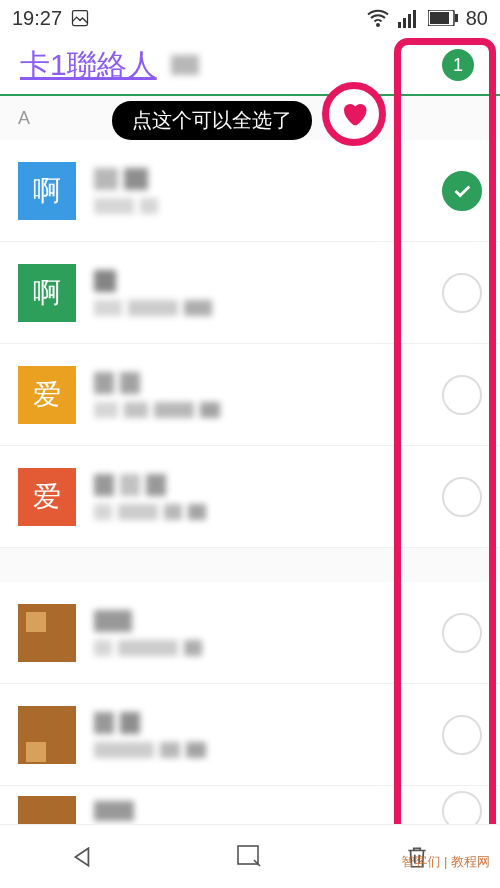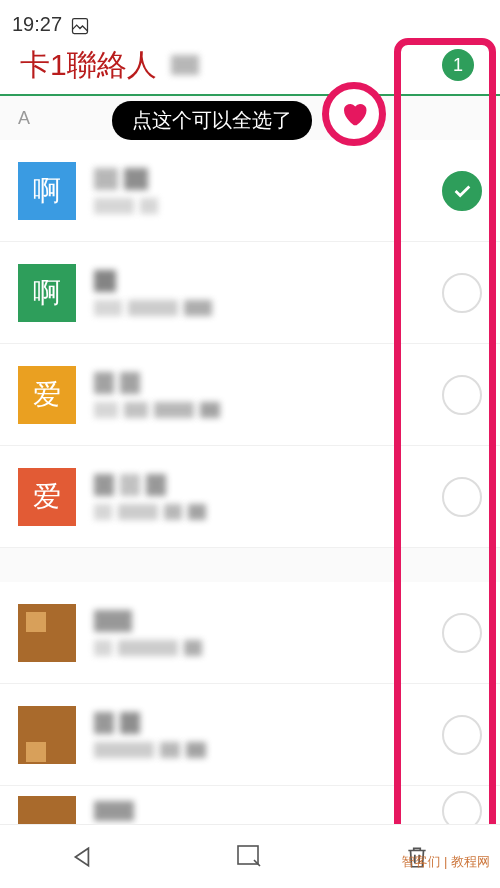"19:27" .status-bar { align-items: flex-end -> center }
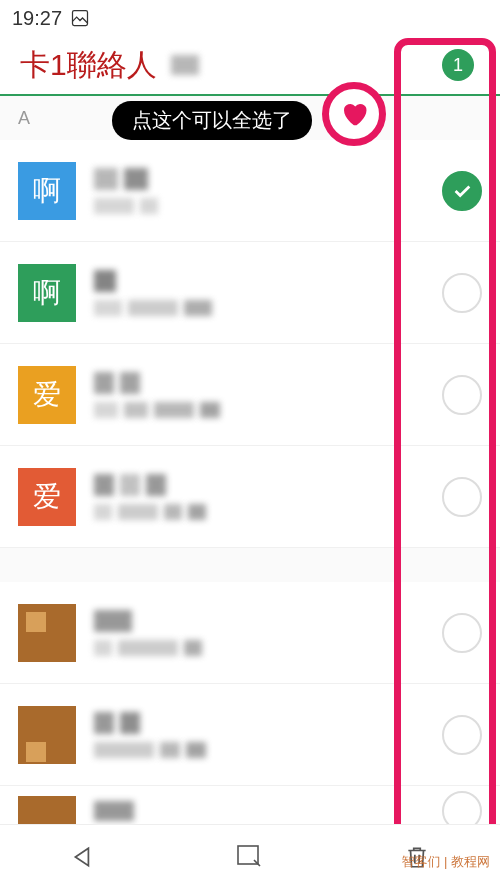"80" div.status-right { html: none -> <div> <svg> <path></path> <circle></circle> </svg> <svg> <rect></rect> <rect></rect> <rect></rect> <rect></rect> </svg> <svg> <rect></rect> <rect></rect> <rect></rect> </svg> <span>80</span> </div> }
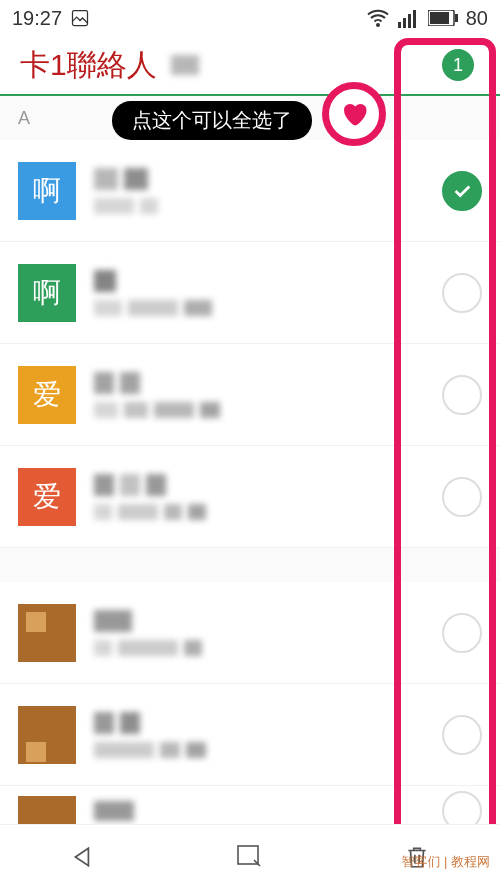"卡1聯絡人" .header-title { color: #b91c1c -> #8b5cf6; text-decoration: none -> underline }
